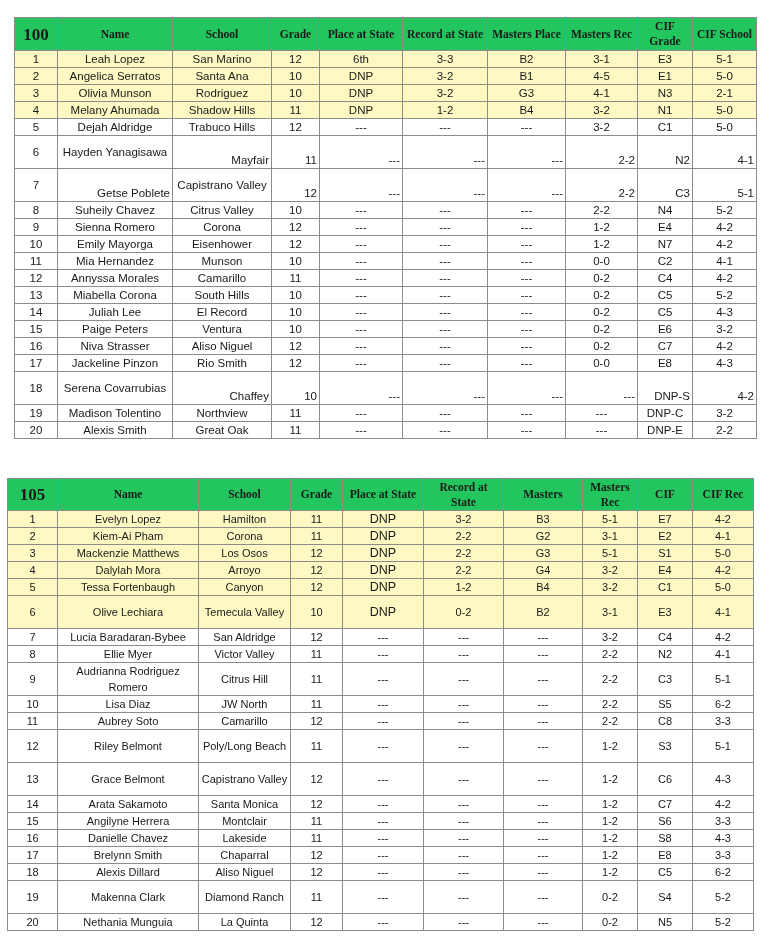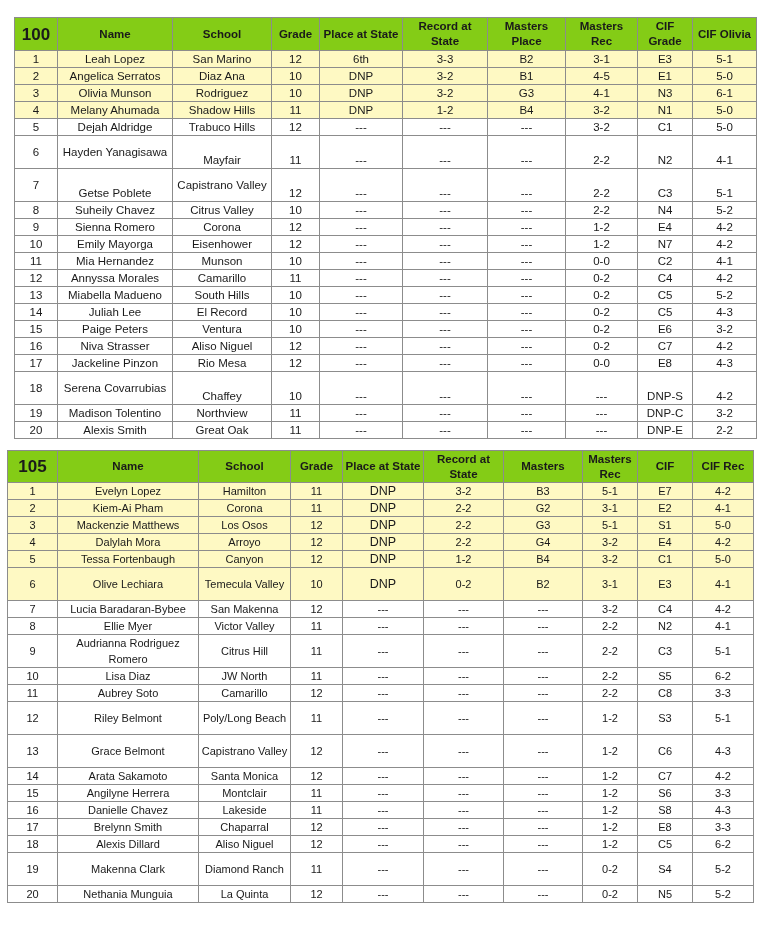"100" th { background: #84cc16 -> #22c55e; font-family: none -> Liberation Serif, serif }
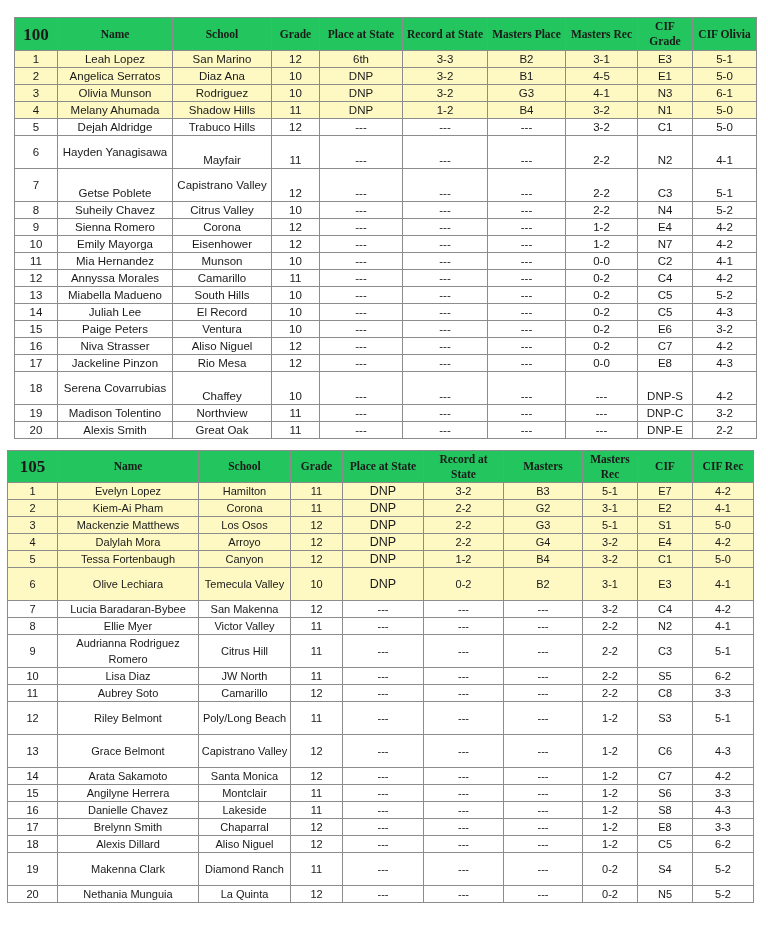"CIF Olivia" th { text: Olivia -> School }
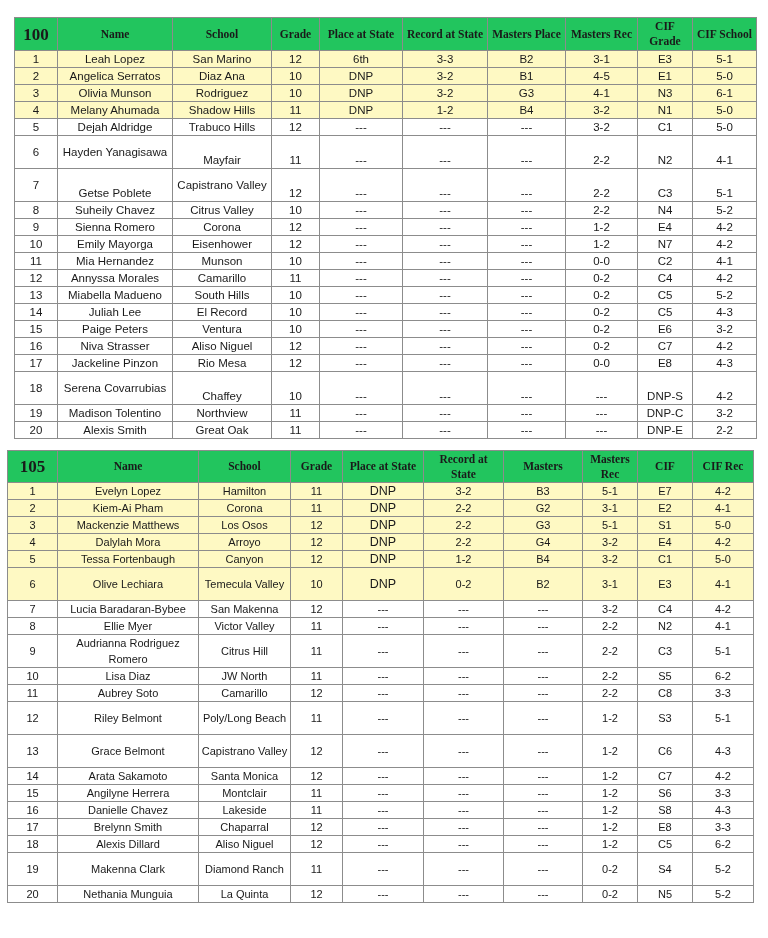"Diaz Ana" td { text: Diaz -> Santa }
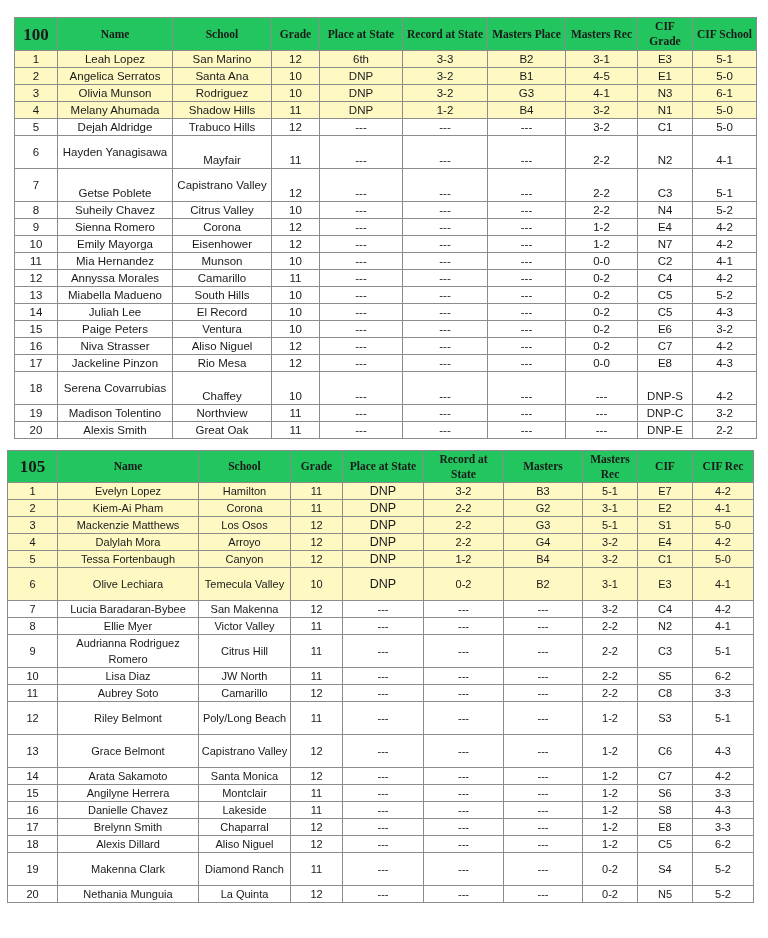"6-1" td { text: 6-1 -> 2-1 }
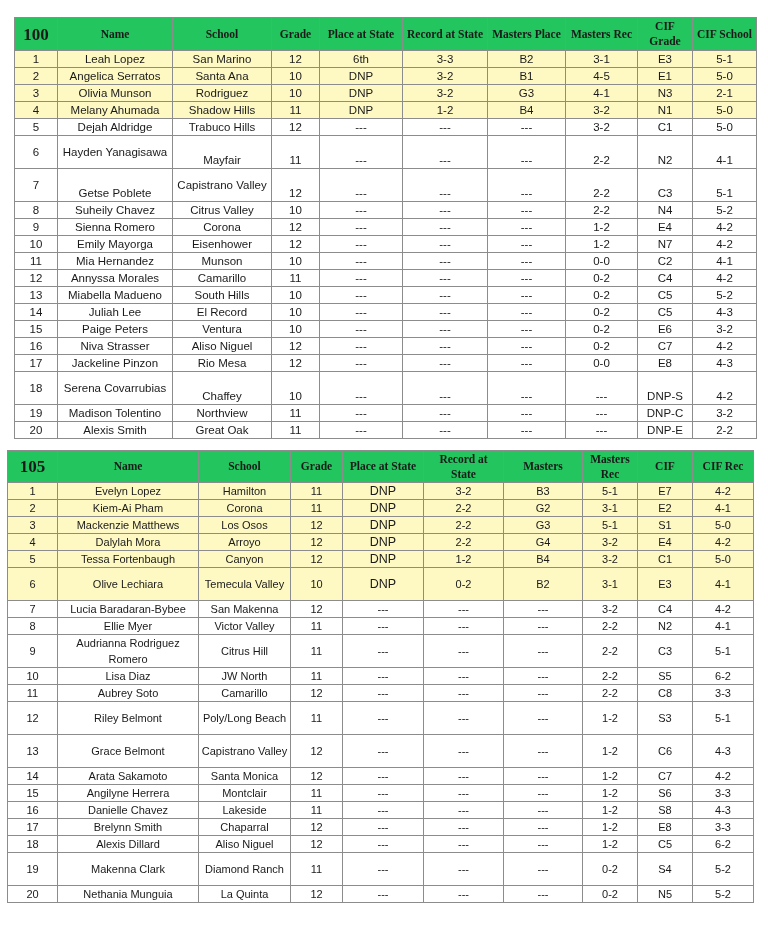"Mayfair" td.bottom { text-align: none -> right }
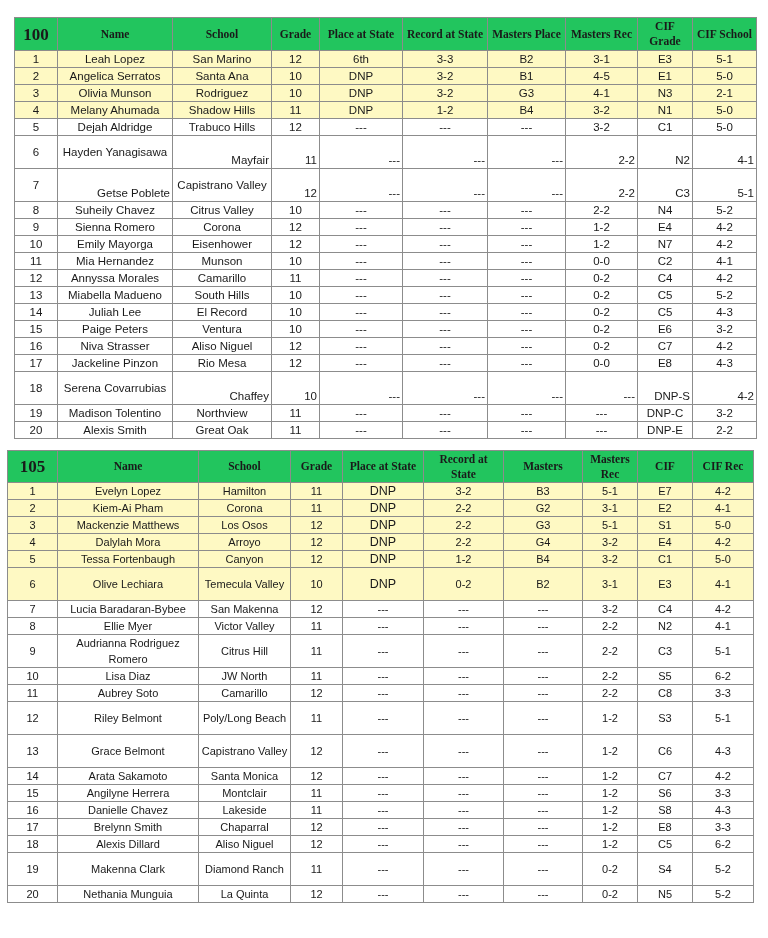"Miabella Madueno" td { text: Madueno -> Corona }
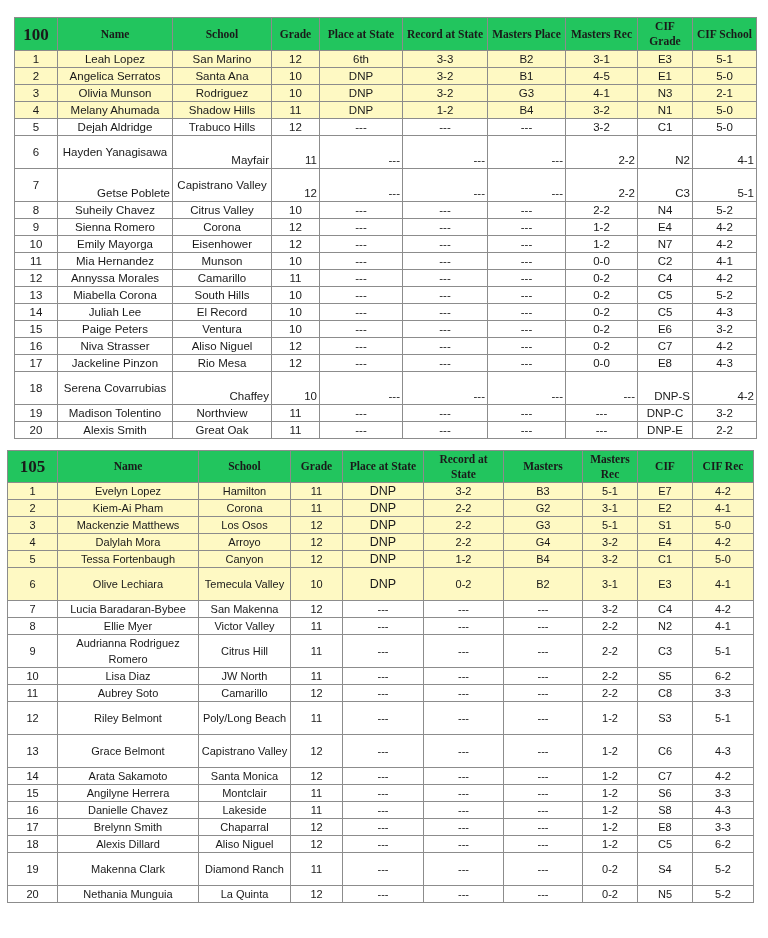"Rio Mesa" td { text: Mesa -> Smith }
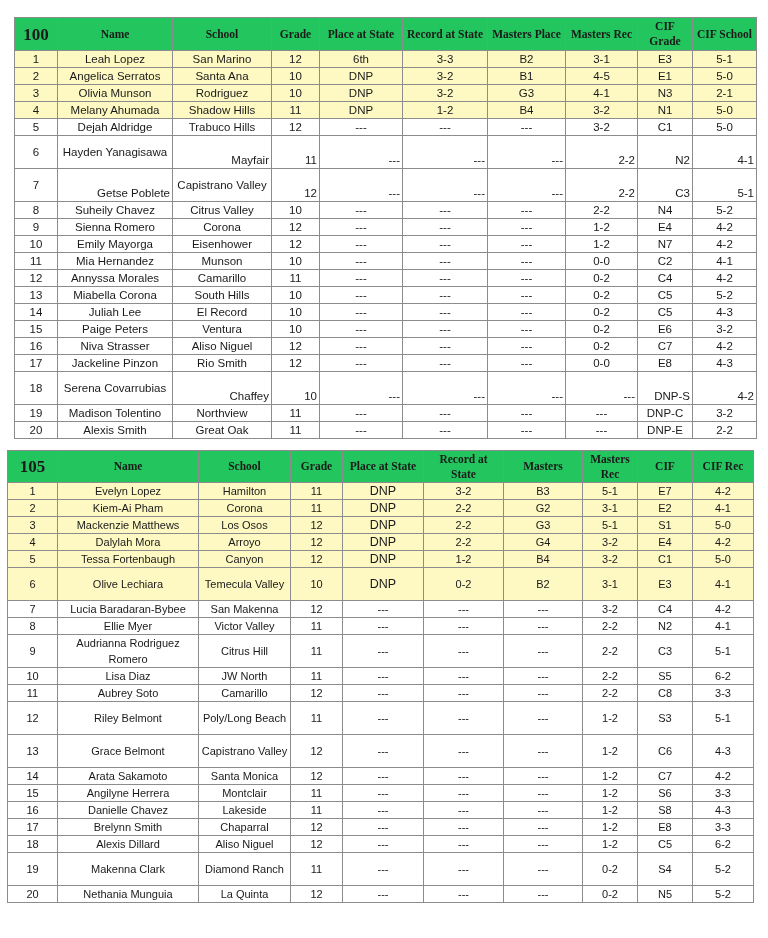"105" #t2 { top: 450px -> 478px }
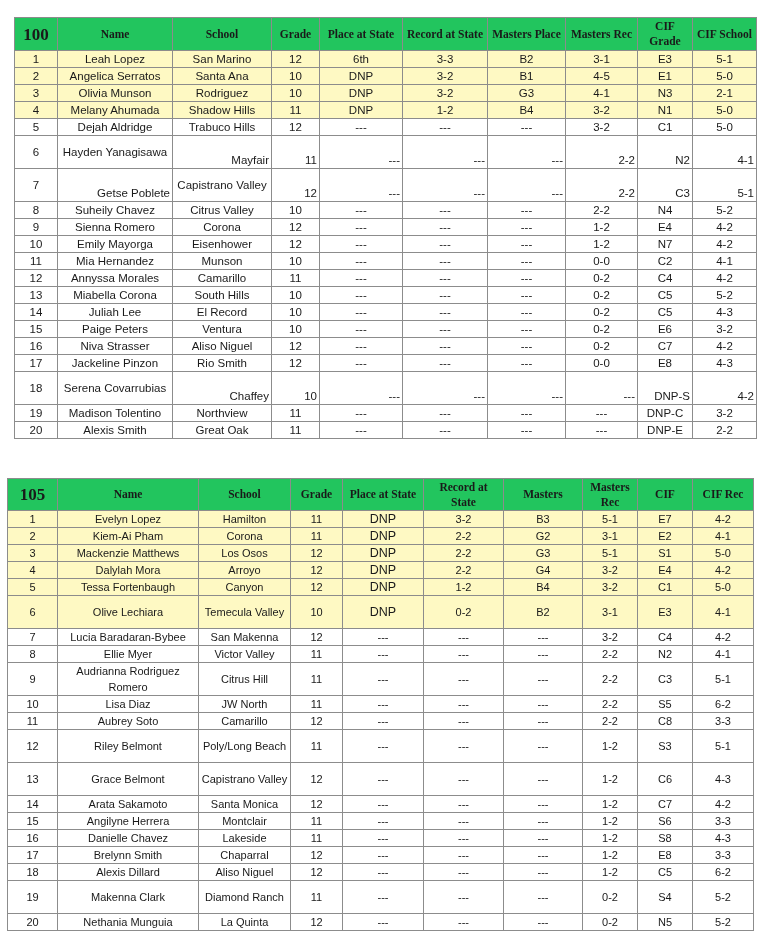"San Makenna" td { text: Makenna -> Aldridge }
